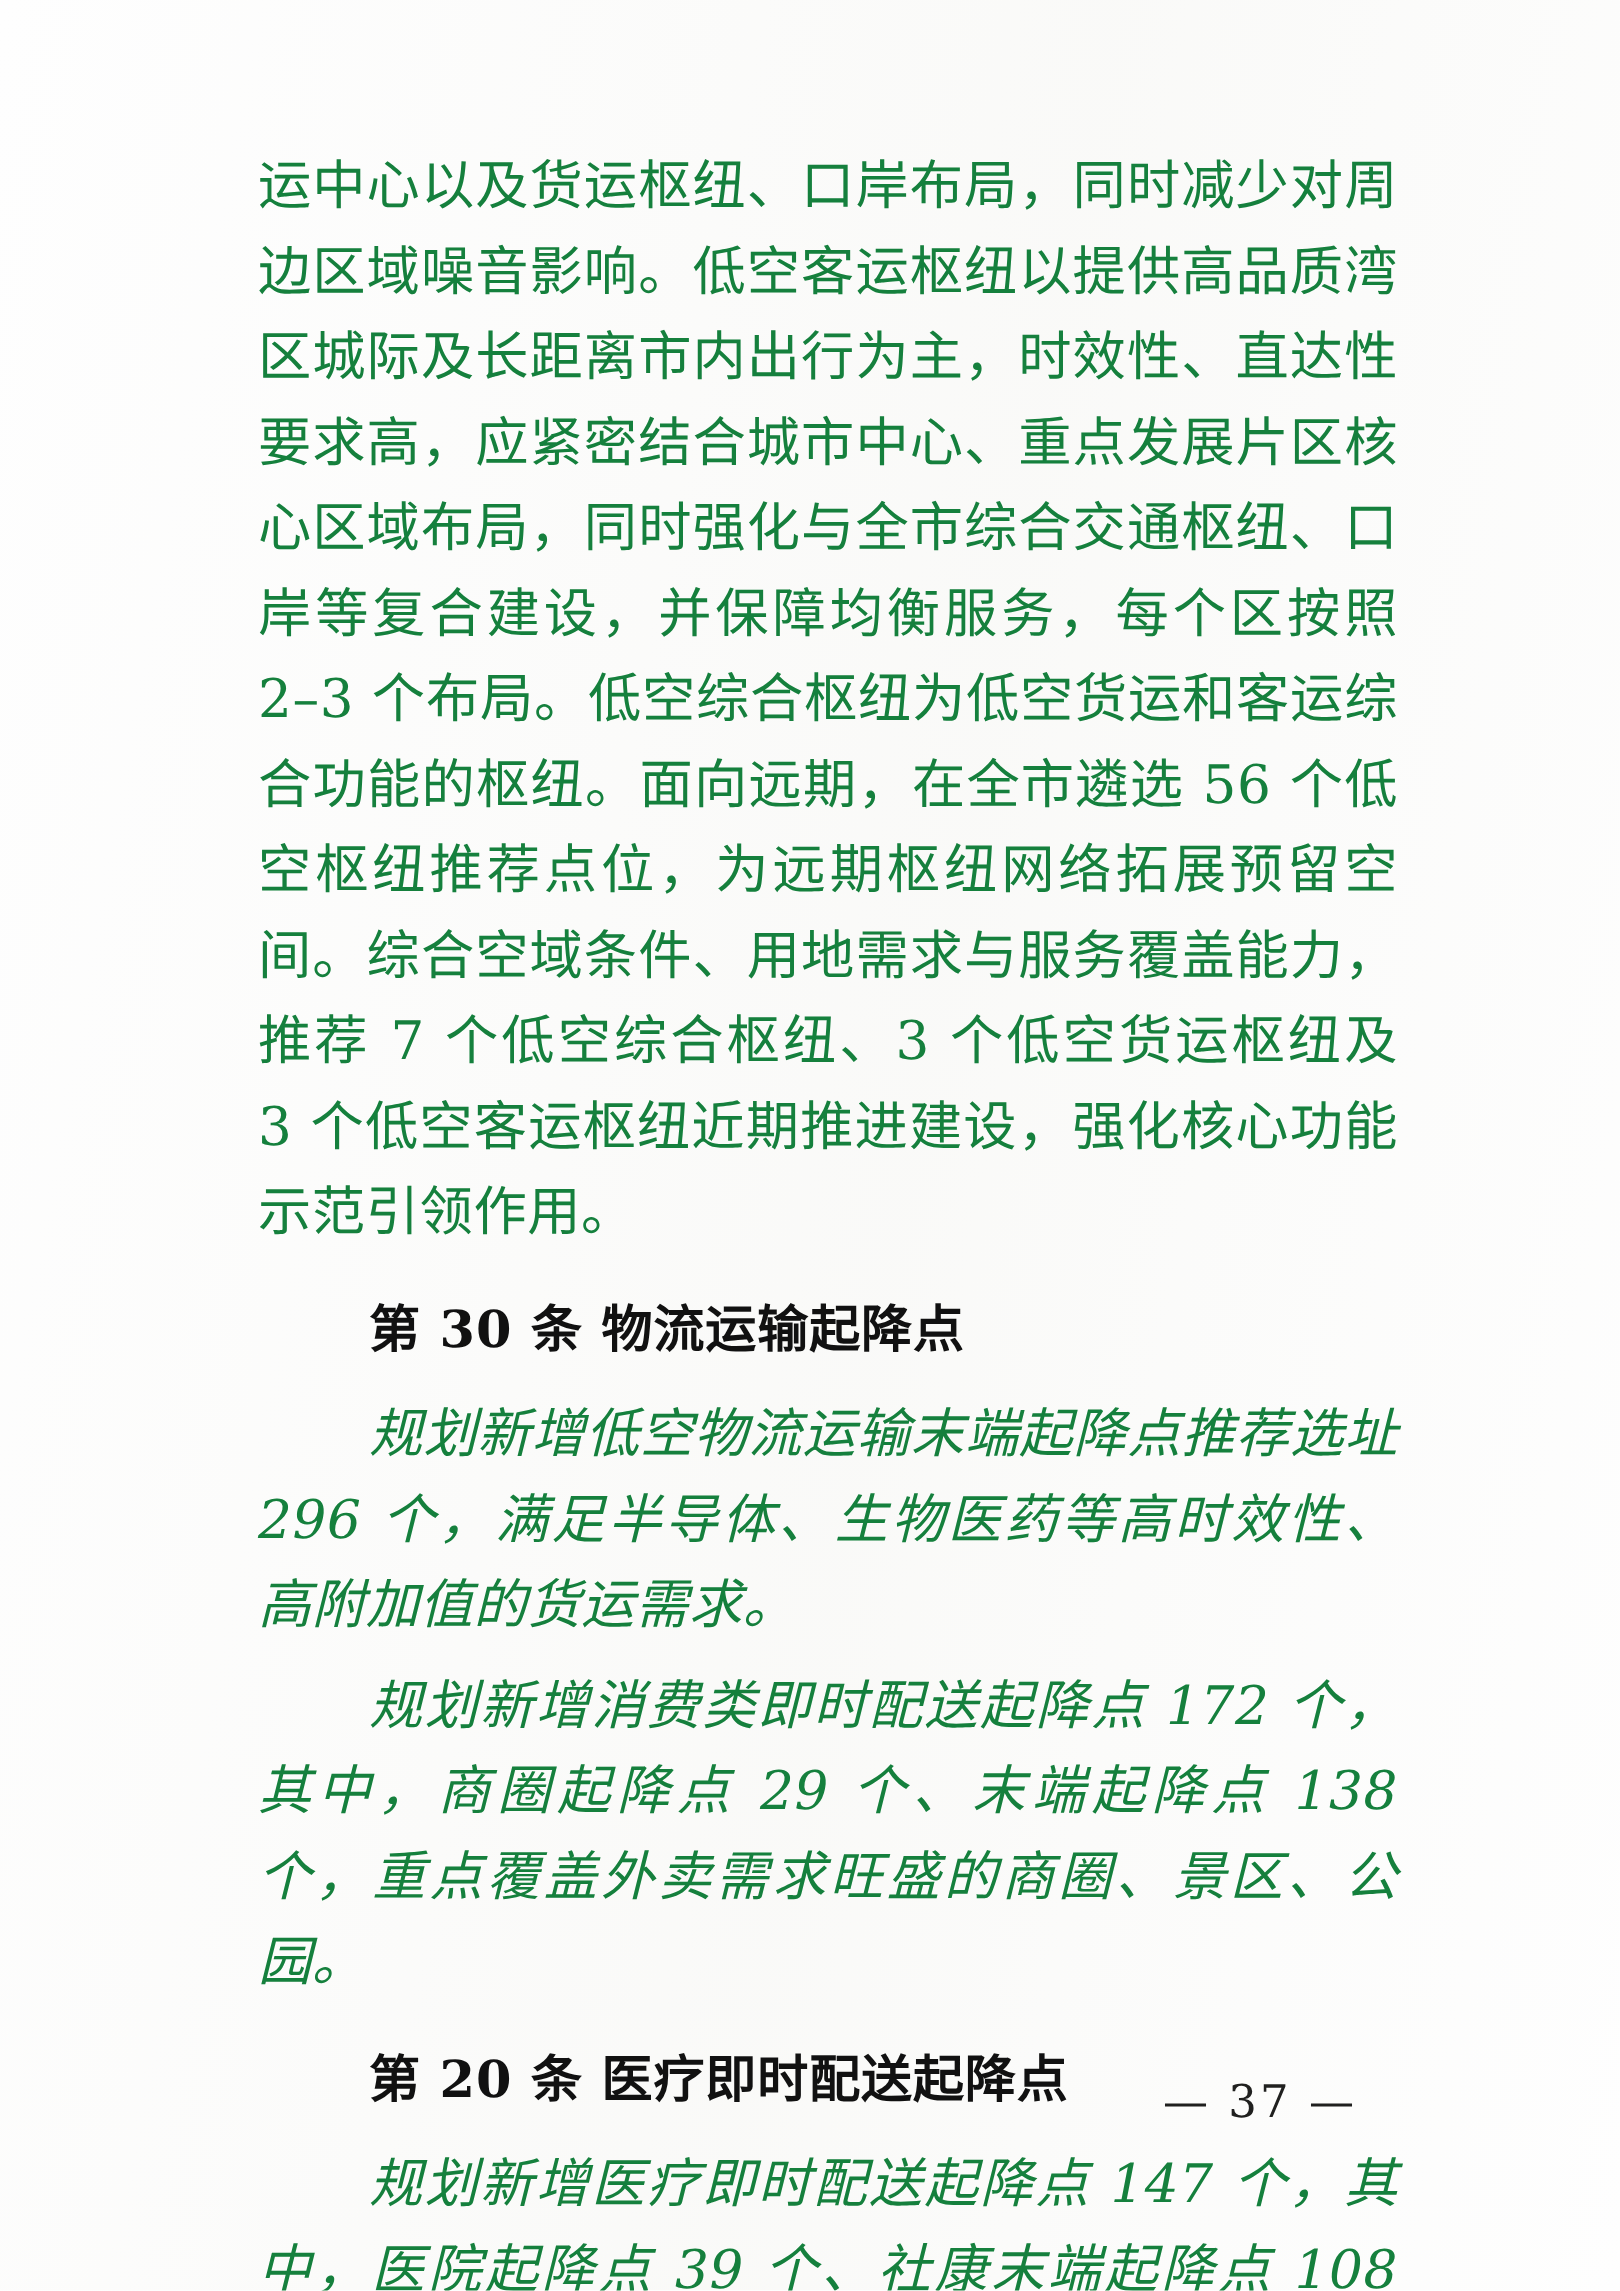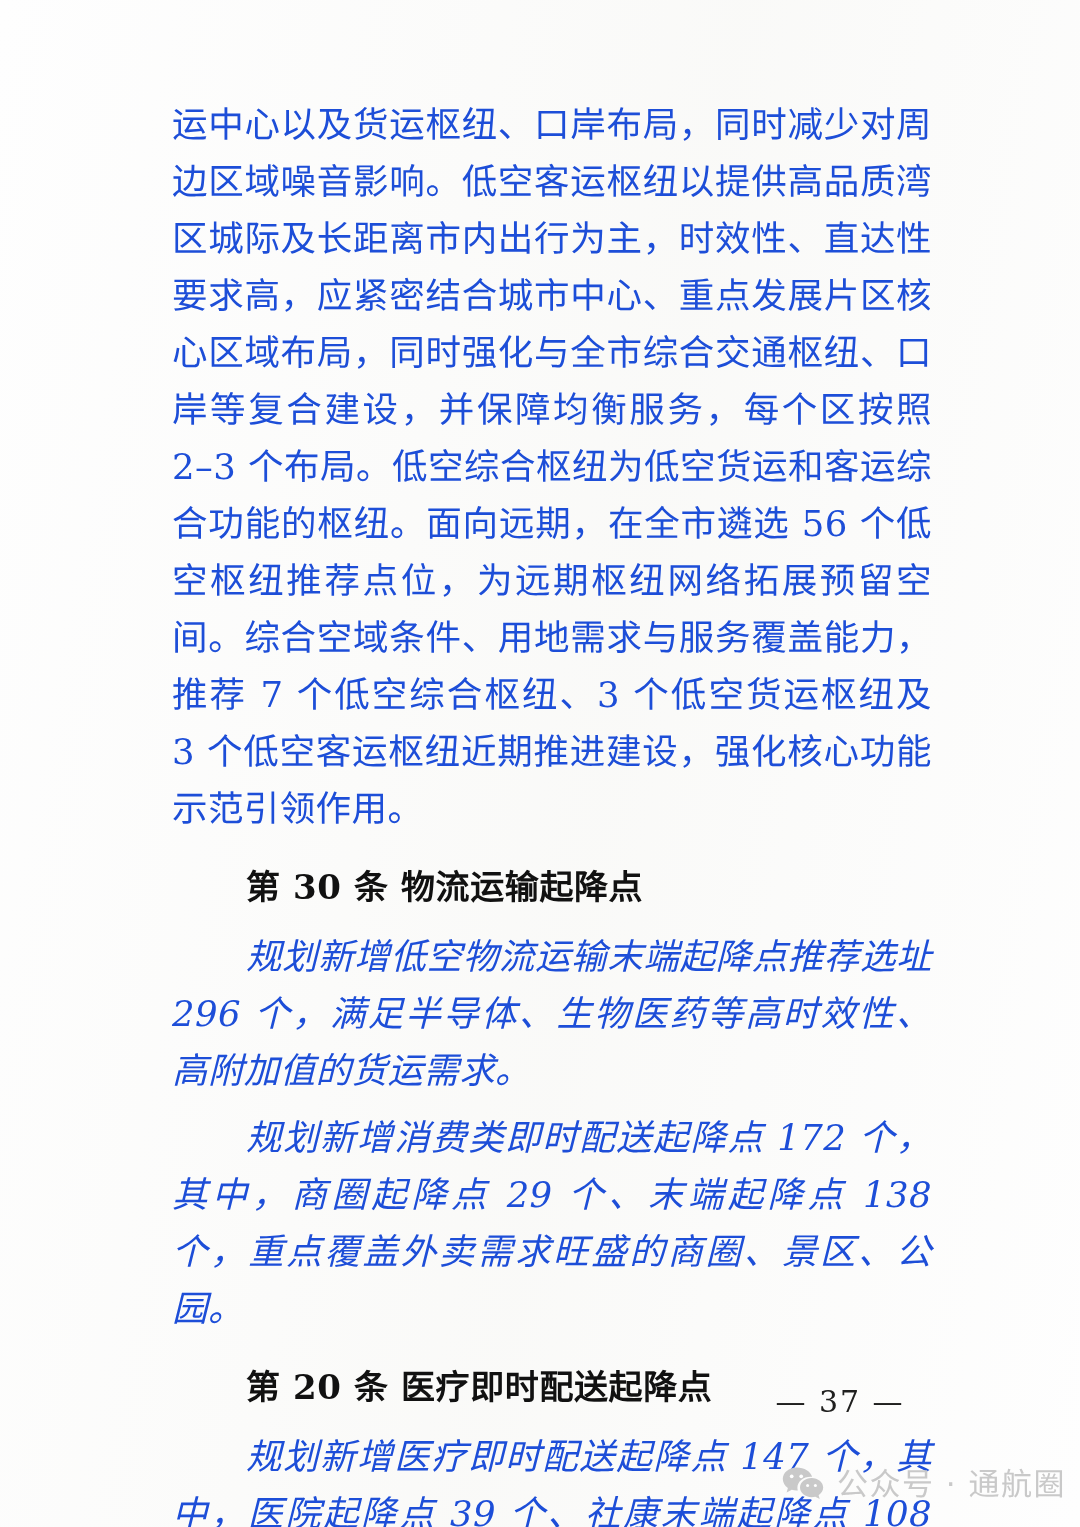"运中心以及货运枢纽、口岸布局，同时减少对周边区域噪音影响。低空客运枢纽以提供高品" .para { color: #1d4ed8 -> #15803d }
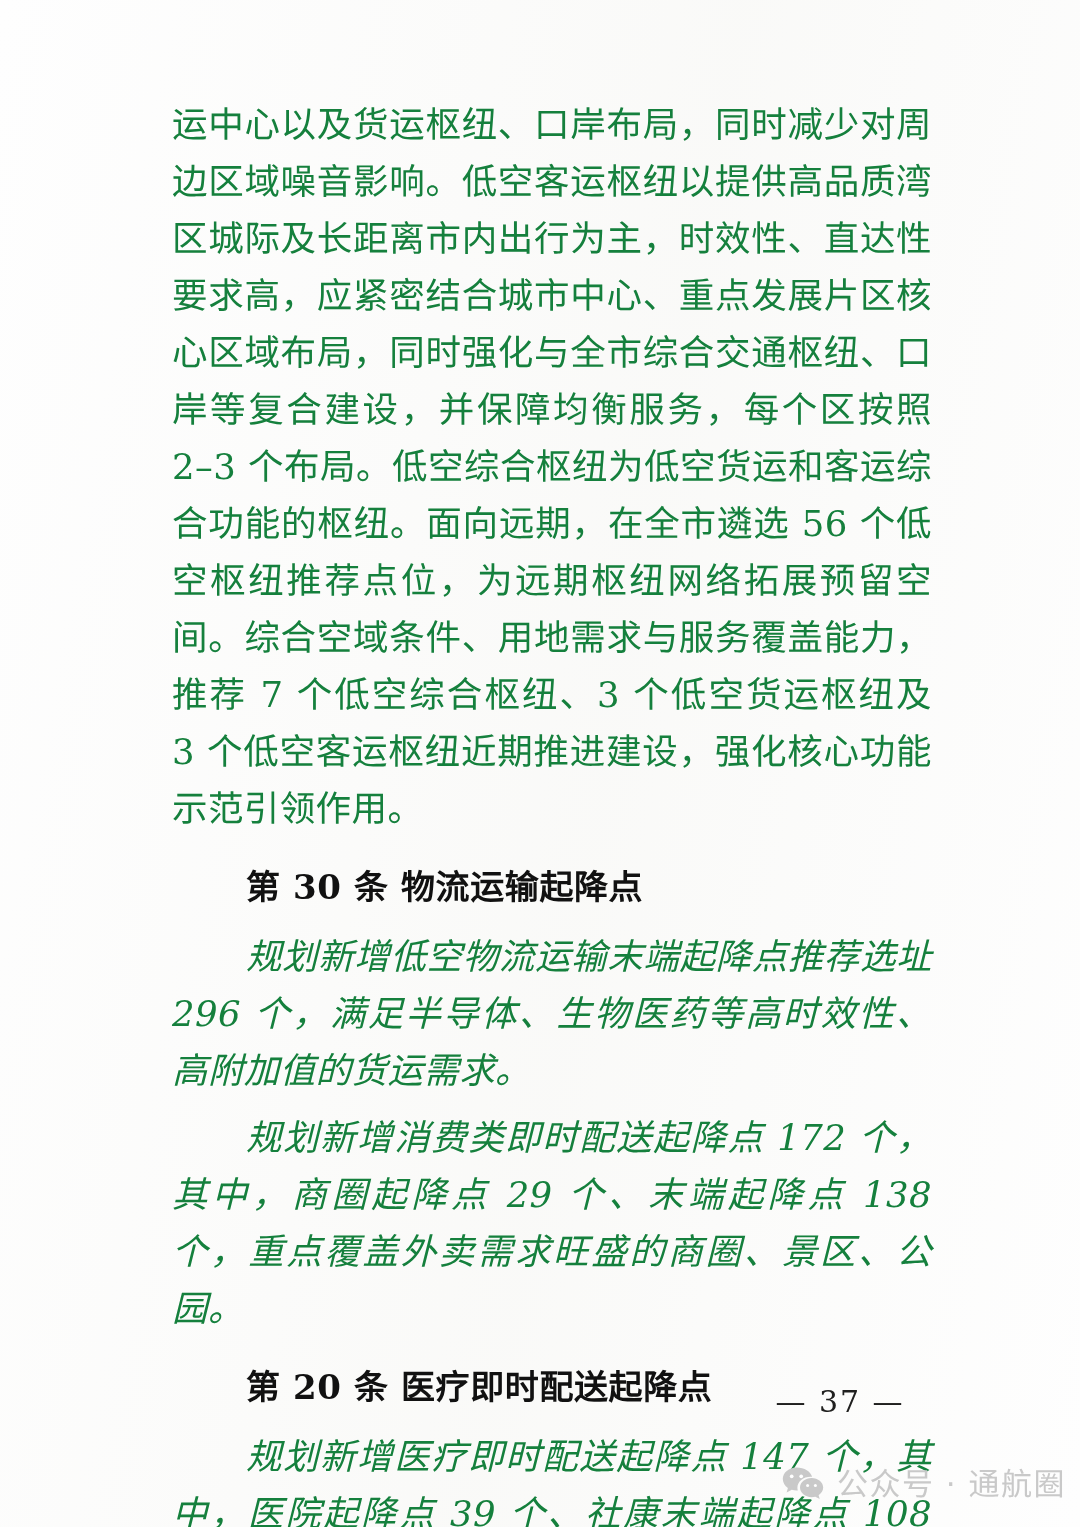"公众号 · 通航圈" div.watermark { html: <div> <span> <svg> <g> <path></path> <circle></circle> <circle></circle> <path></path> <circle></circle> <circle></circle> </g> </svg> </span> <span>公众号 · 通航圈</span> </div> -> none }
